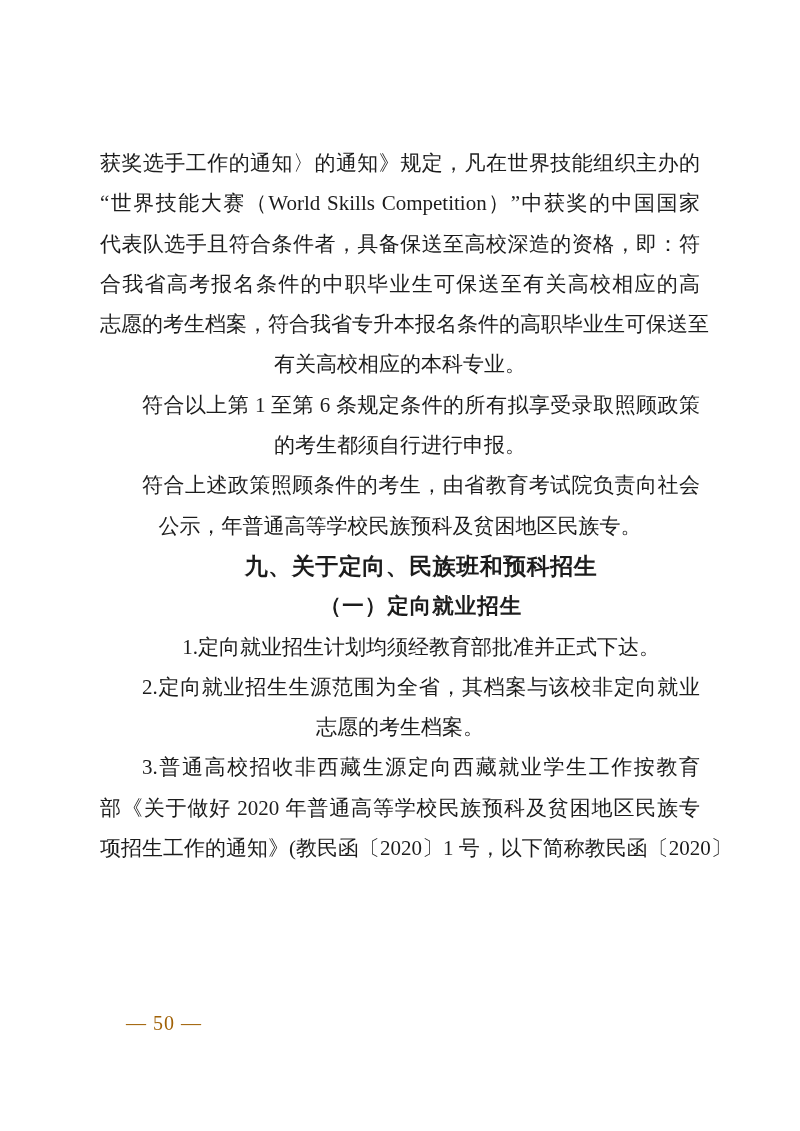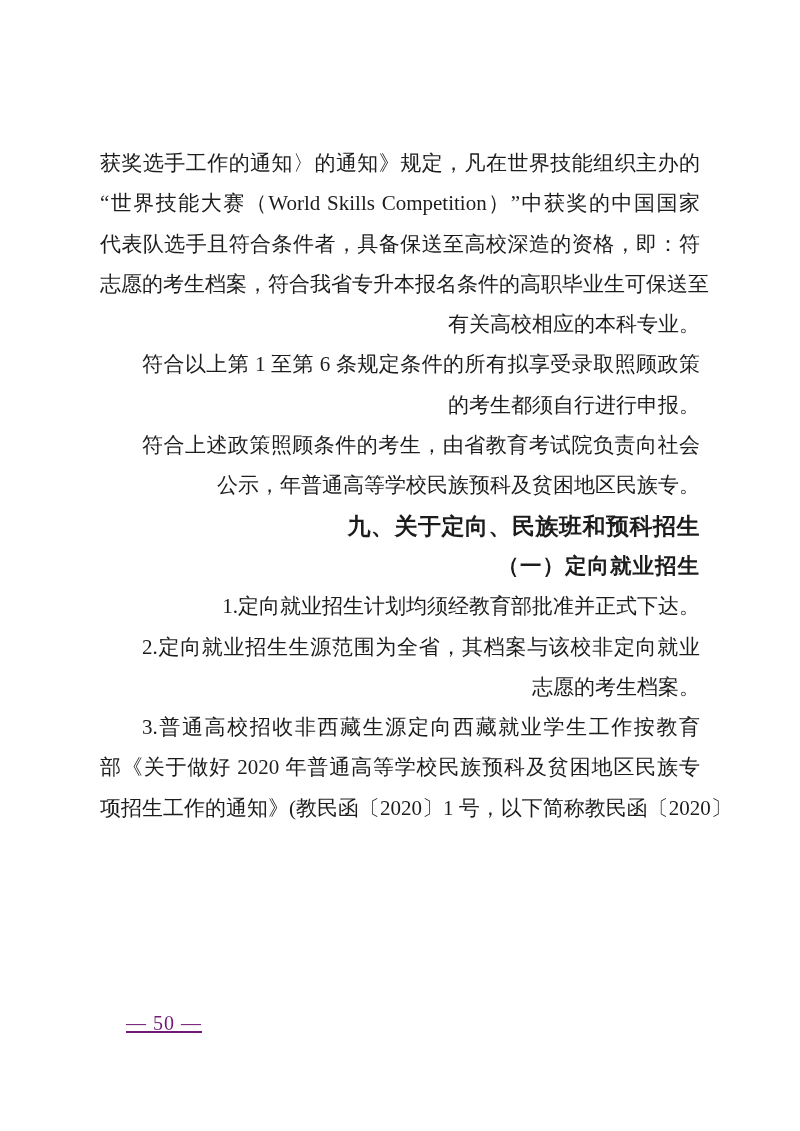"合我省高考报名条件的中职毕业生可保送至有关高校相应的高" div.line { html: none -> <div>合我省高考报名条件的中职毕业生可保送至有关高校相应的高</div> }
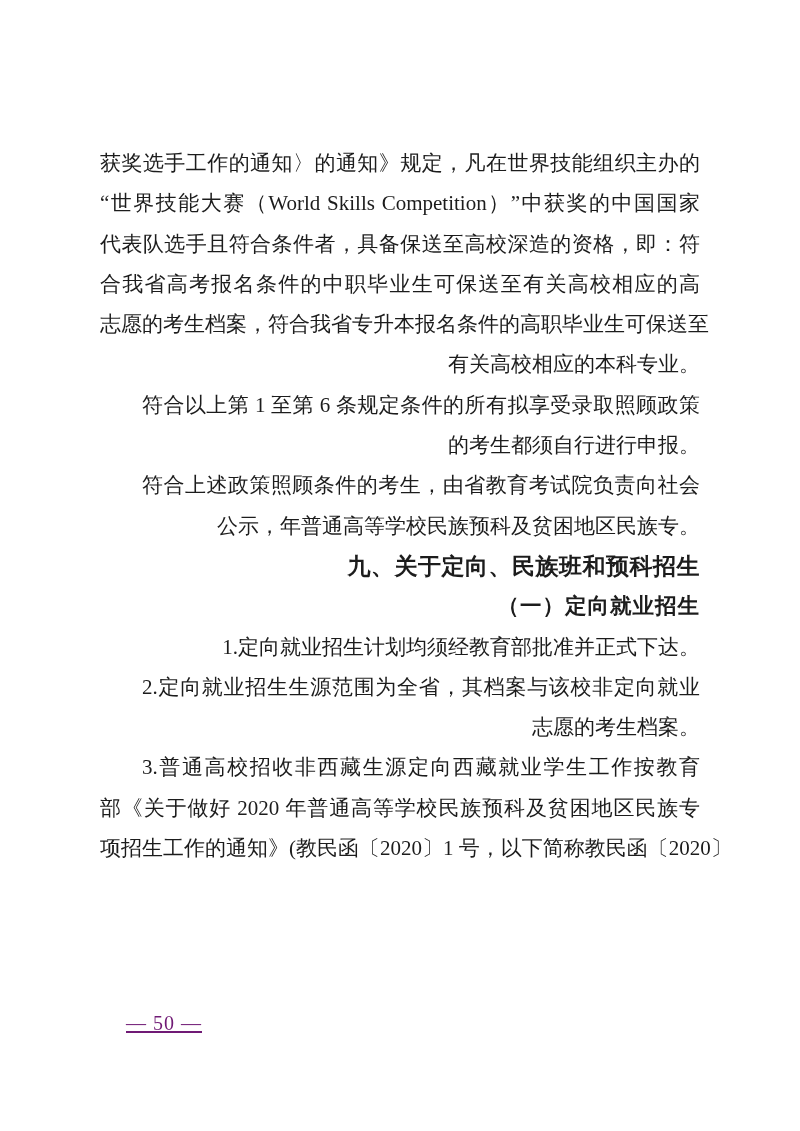"有关高校相应的本科专业。" .line { text-align: right -> center }
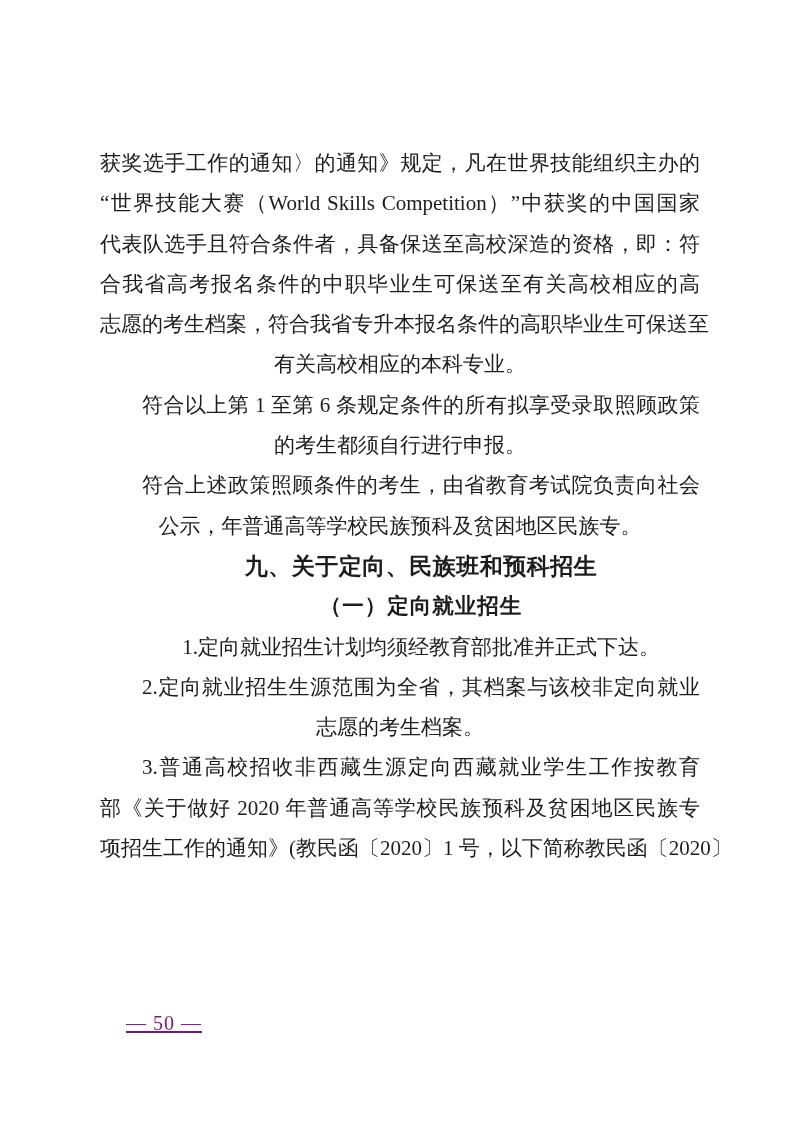"— 50 —" .page-number { color: #701a75 -> #a16207; text-decoration: underline -> none }
